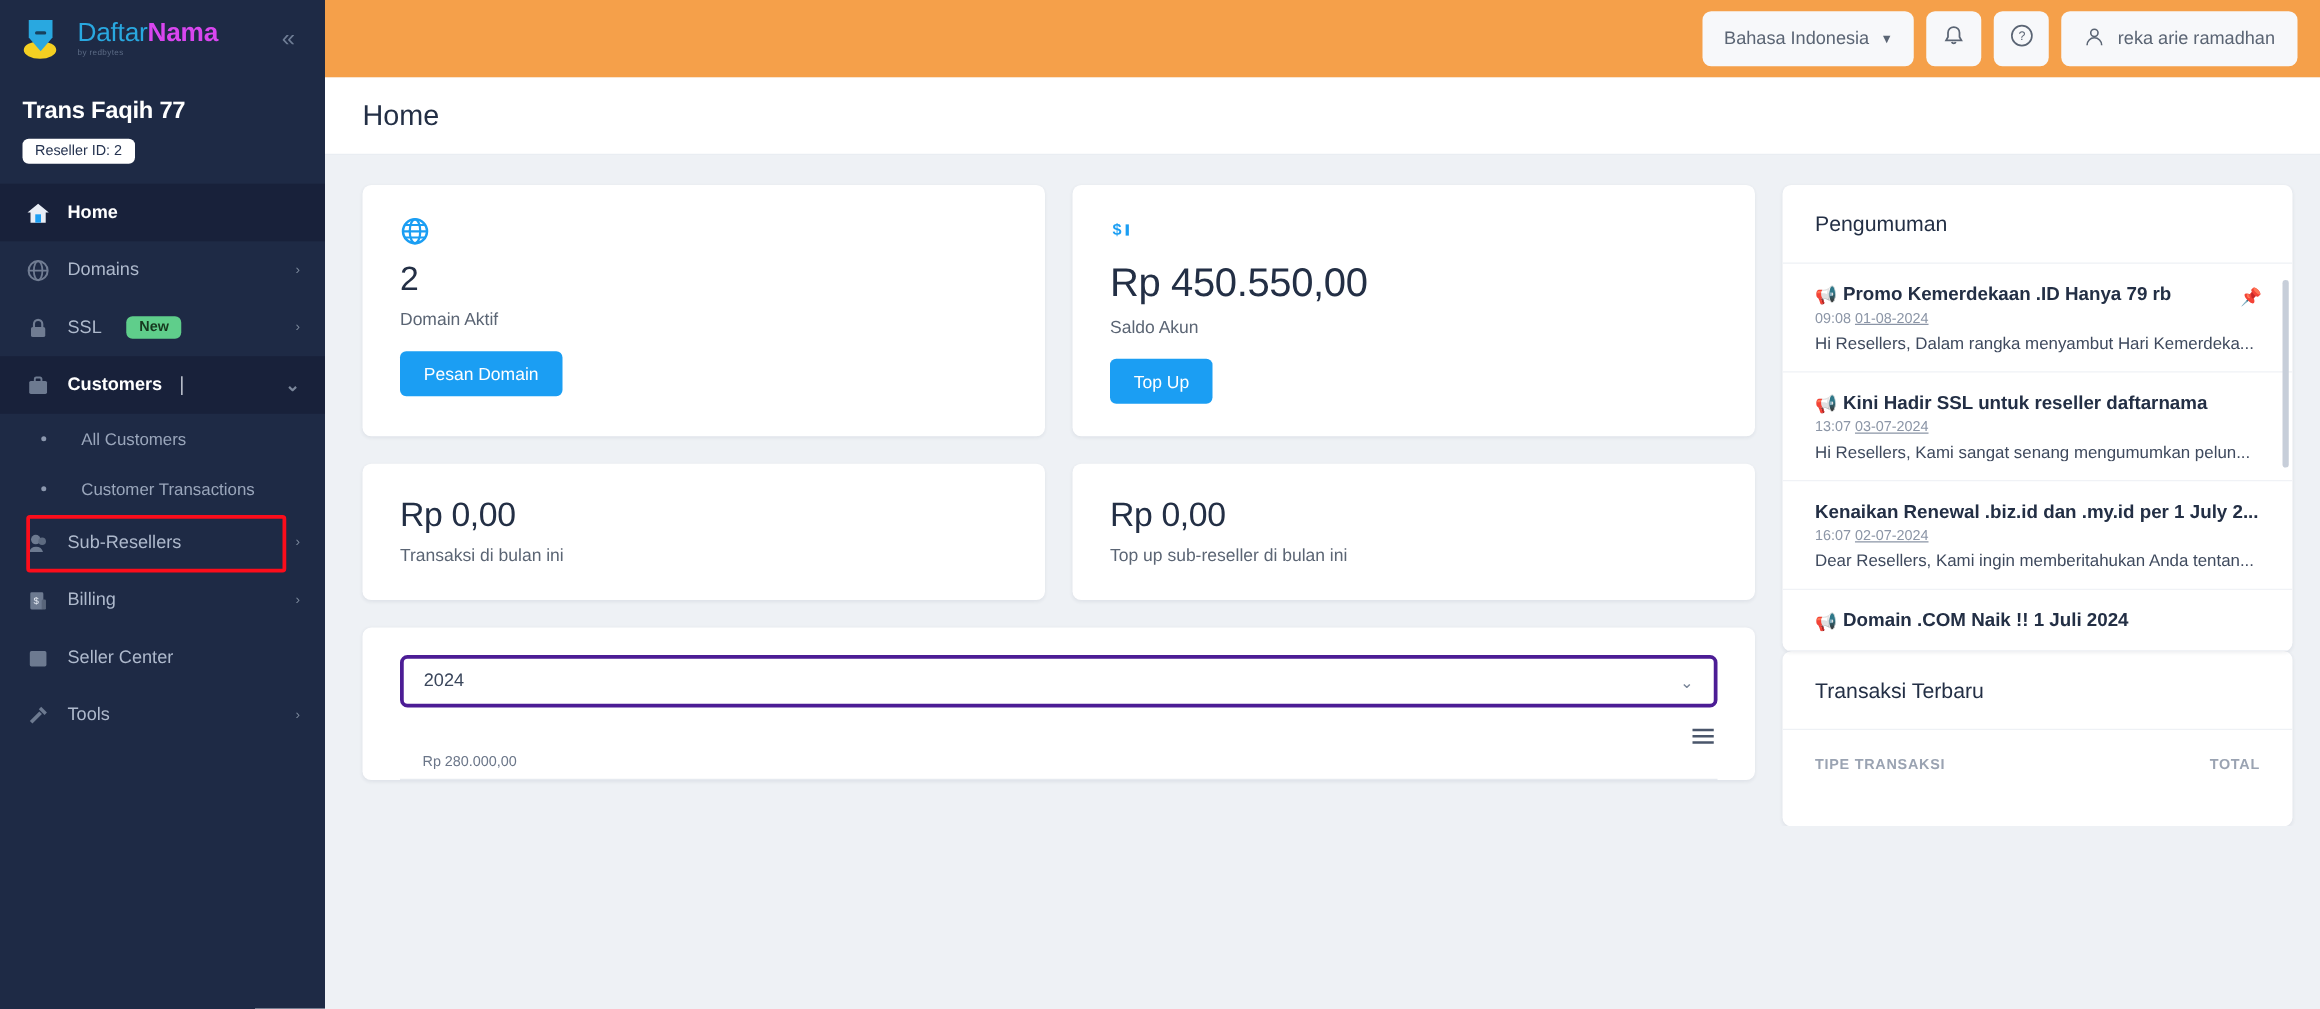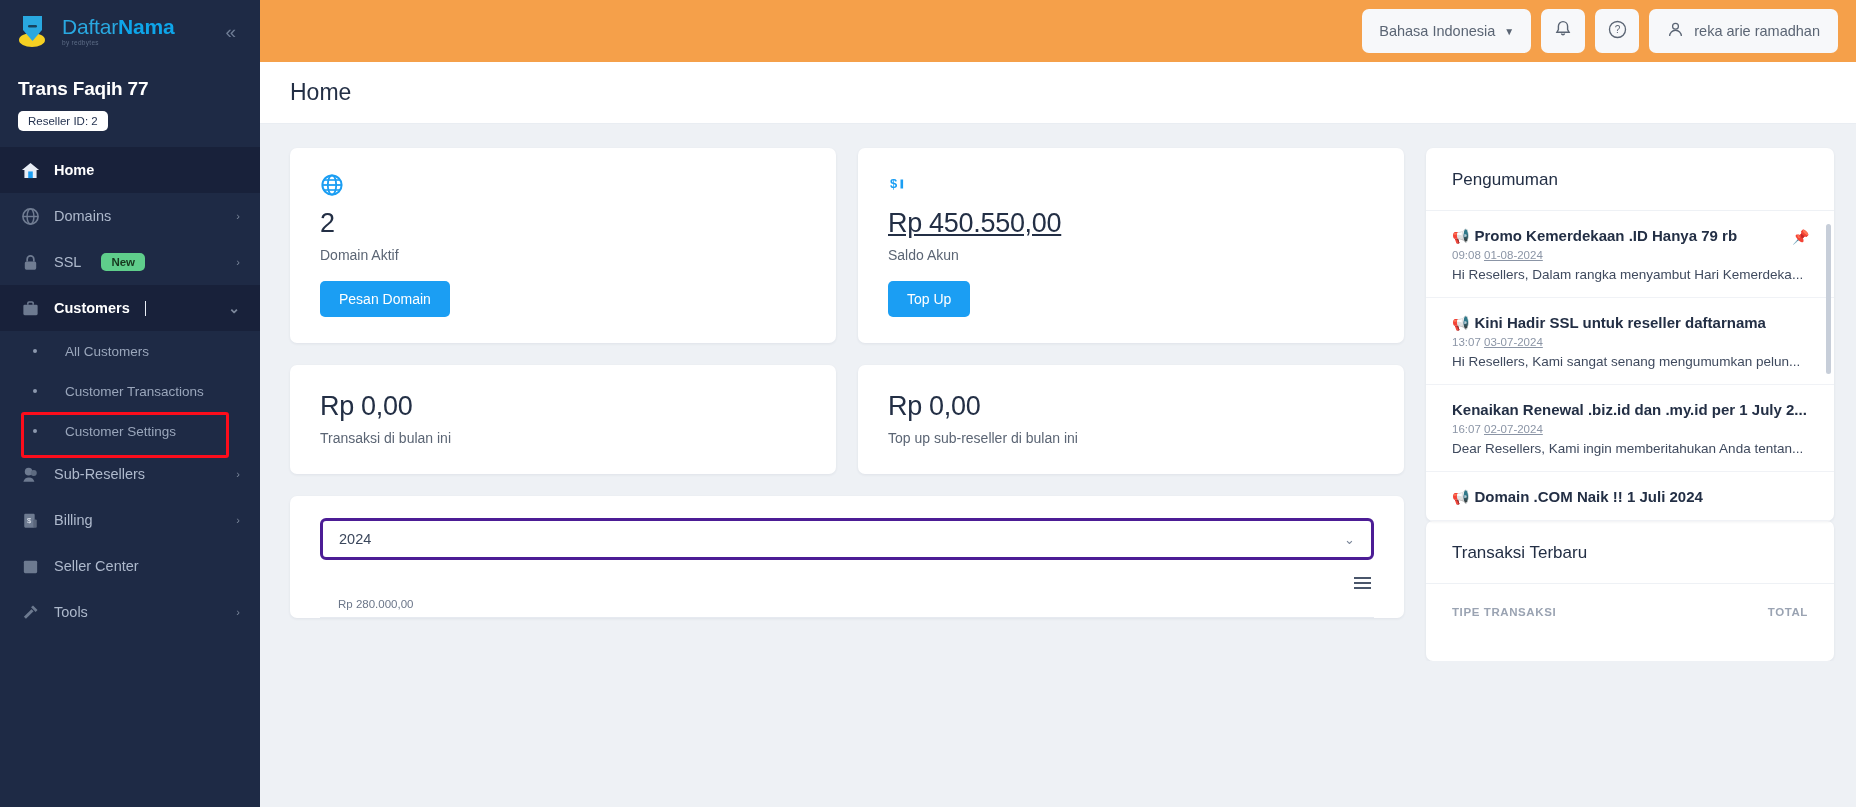"Nama" .logo-text b { color: #0ea5e9 -> #d946ef }
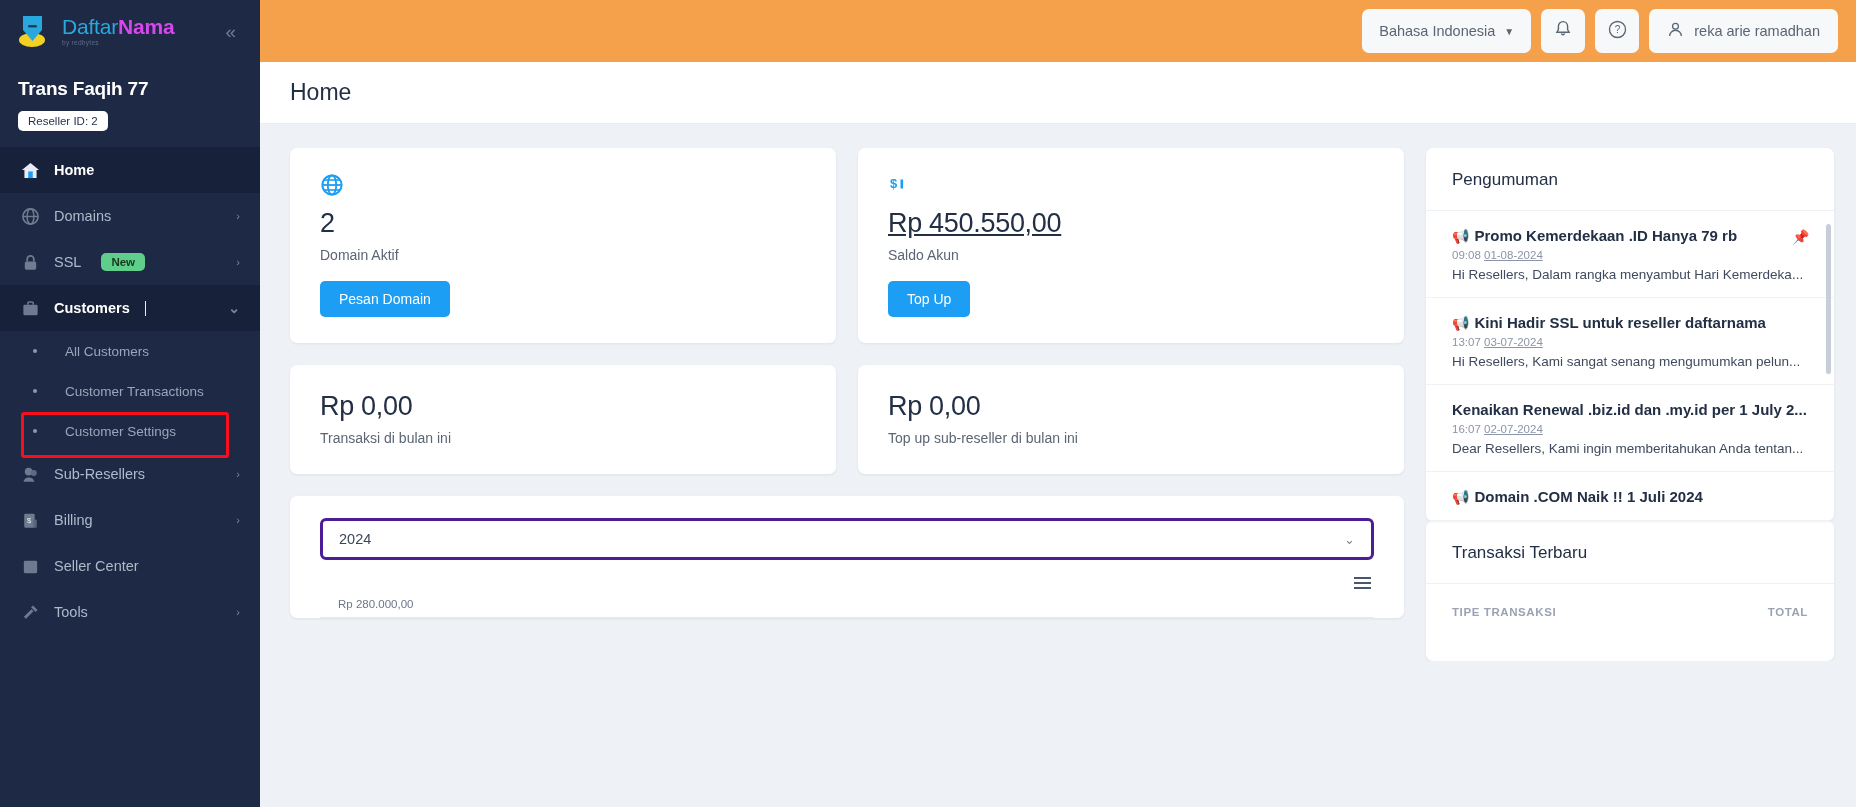"Rp 450.550,00" .stat-value.big { font-size: 27px -> 32px; text-decoration: underline -> none }
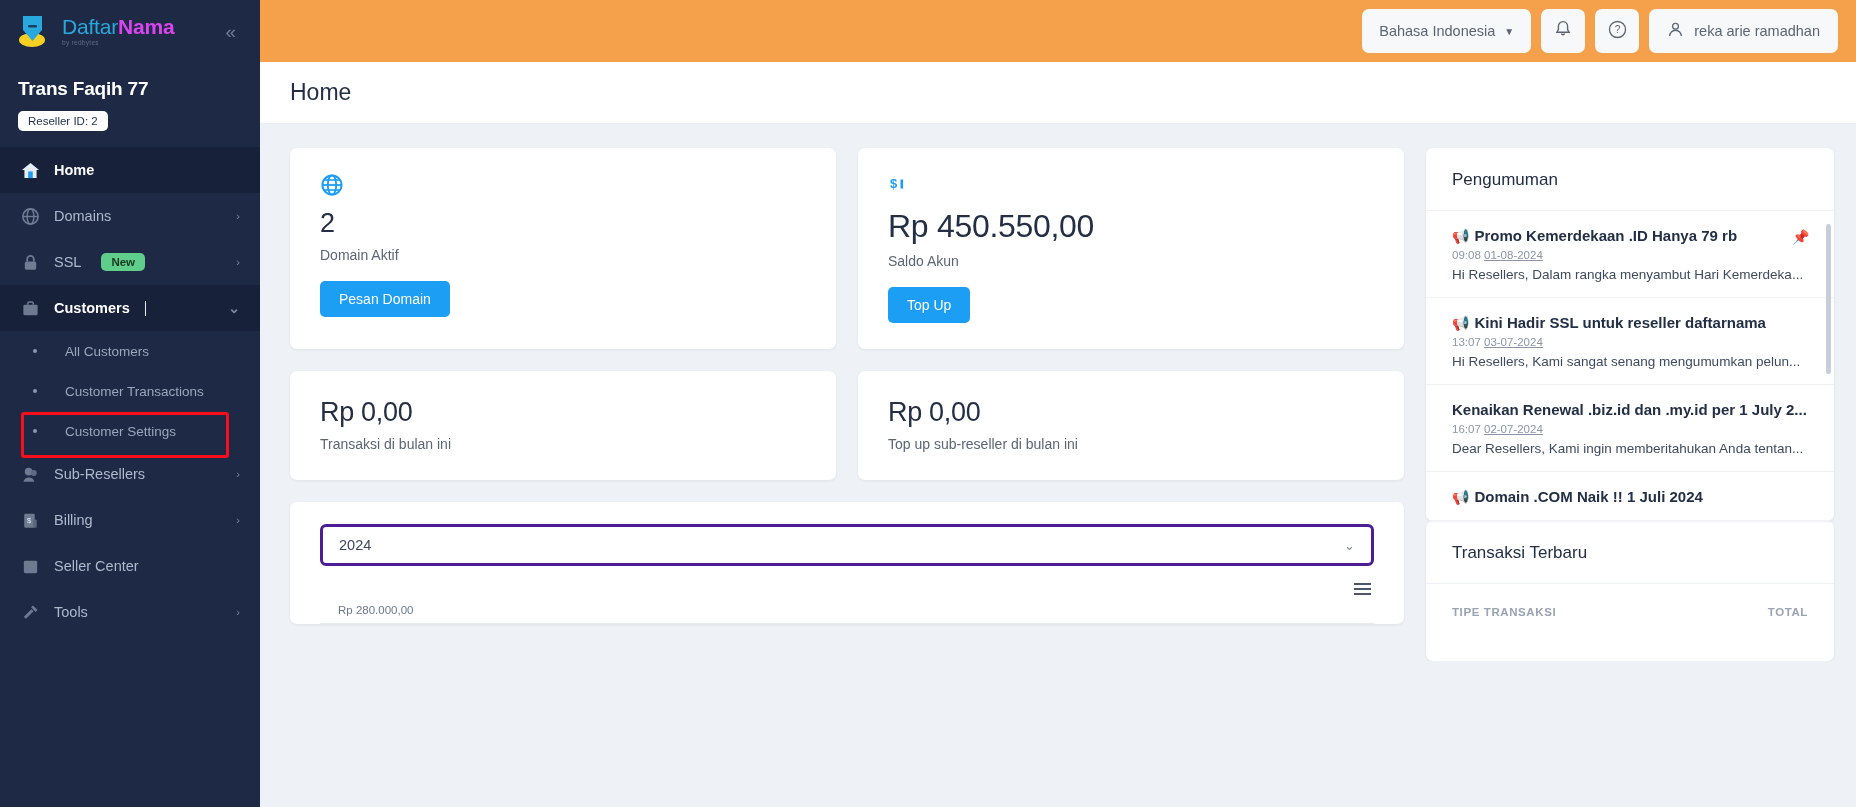"Customer Settings" div.subnav-item { html: <div> <span></span> <span>Customer Settings</span> </div> -> none }
